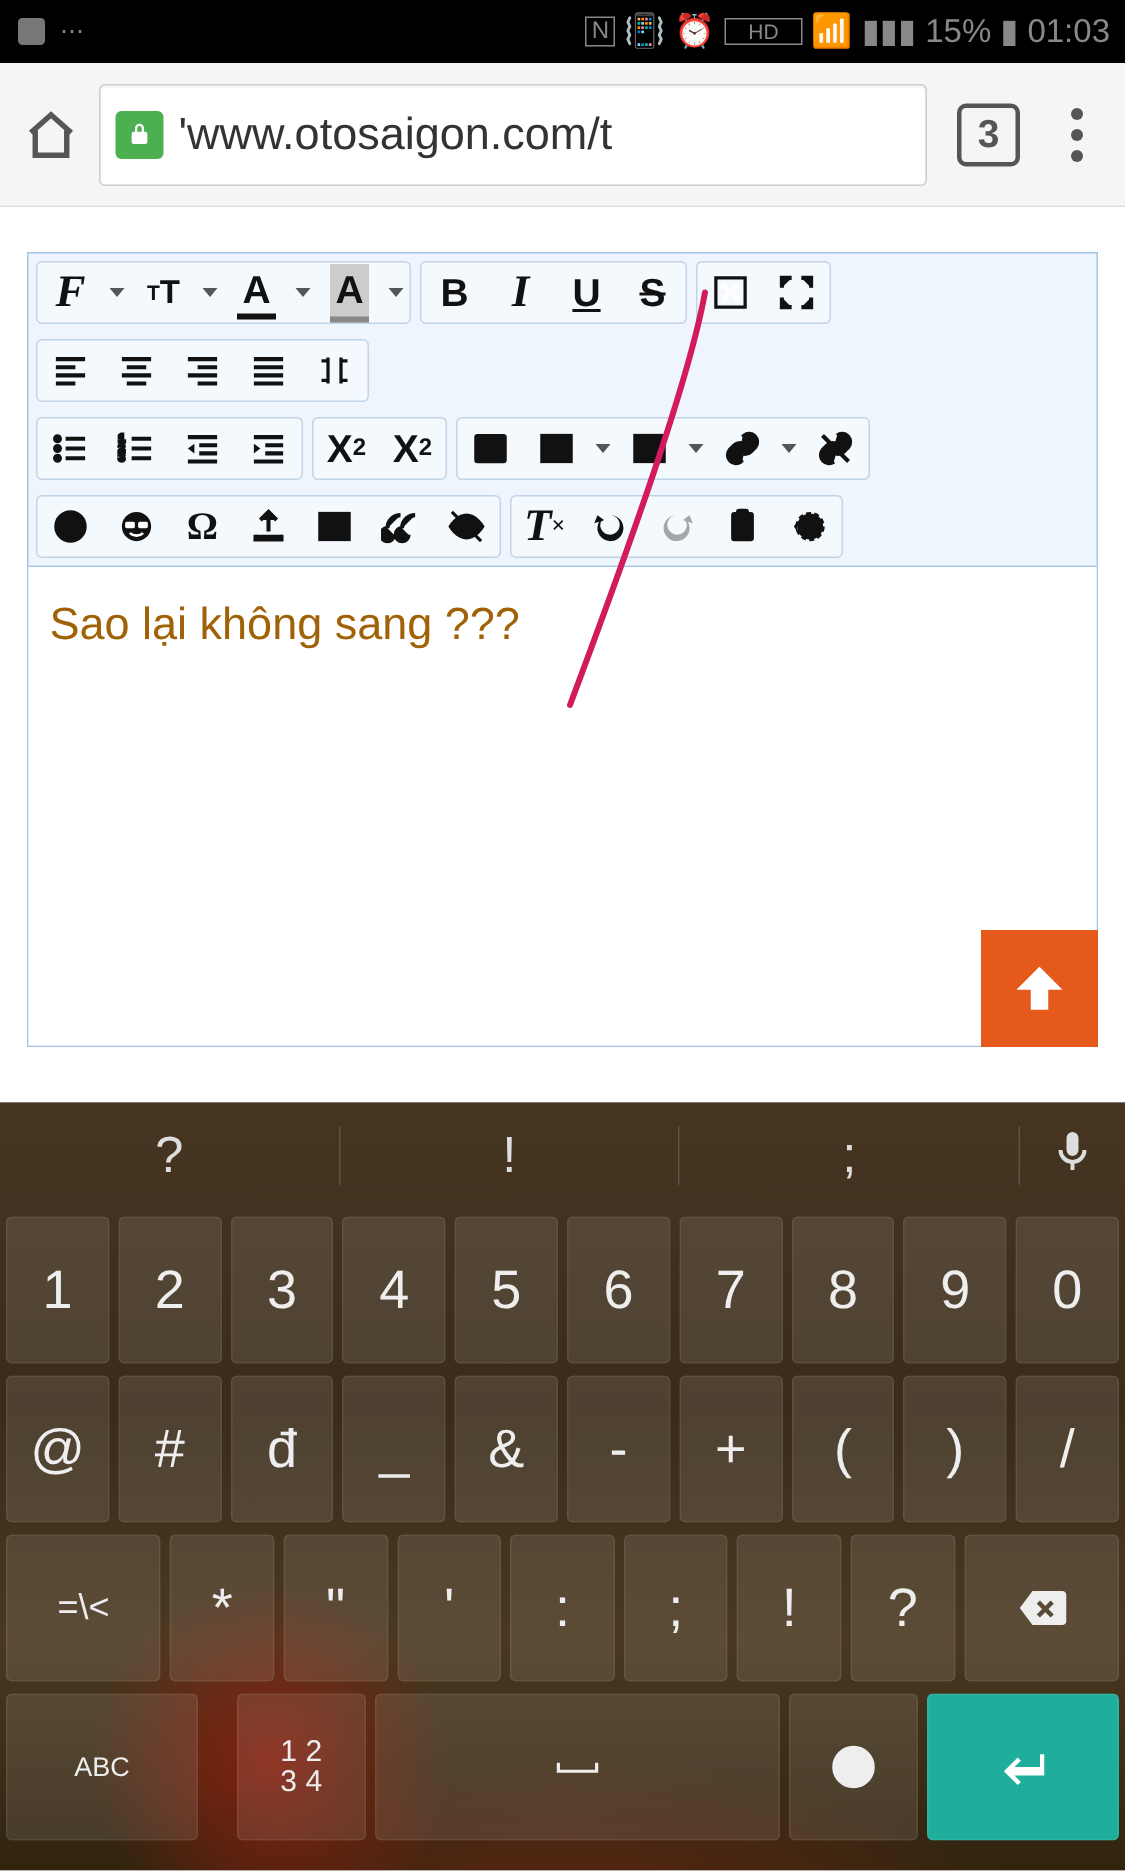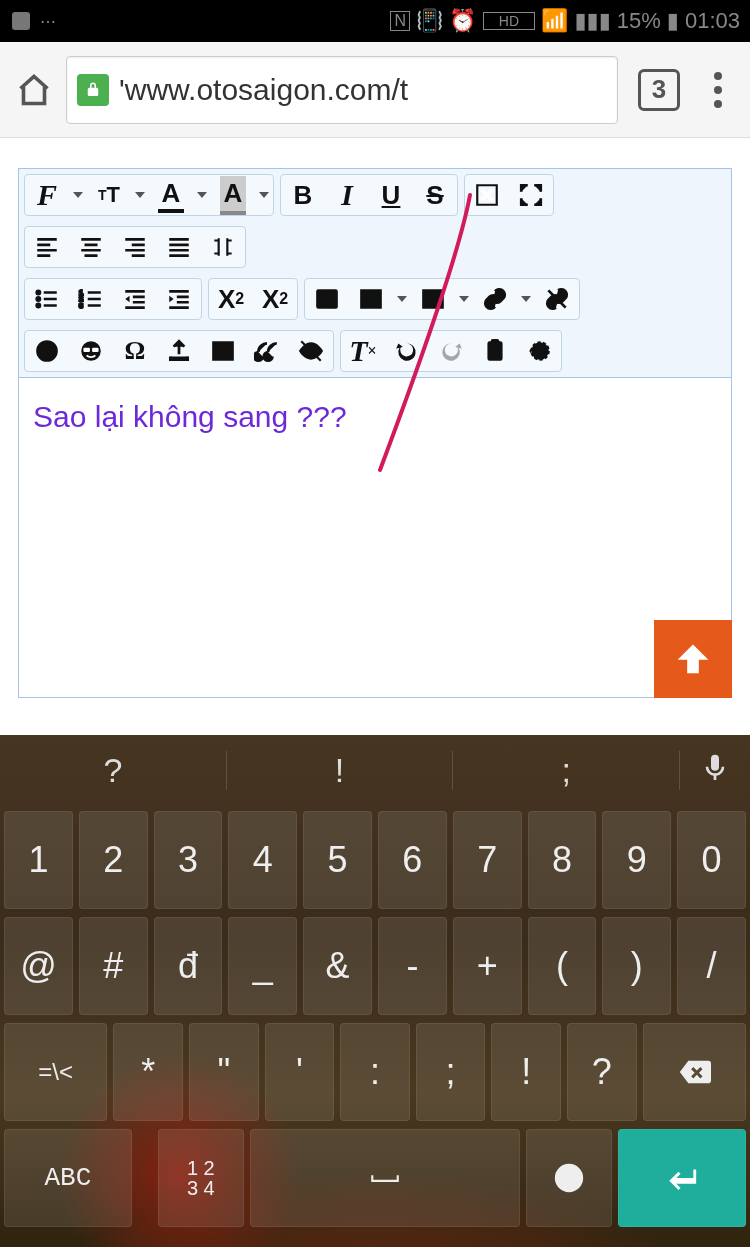"Sao lại không sang ???" .content-area { color: #6d28d9 -> #a16207 }
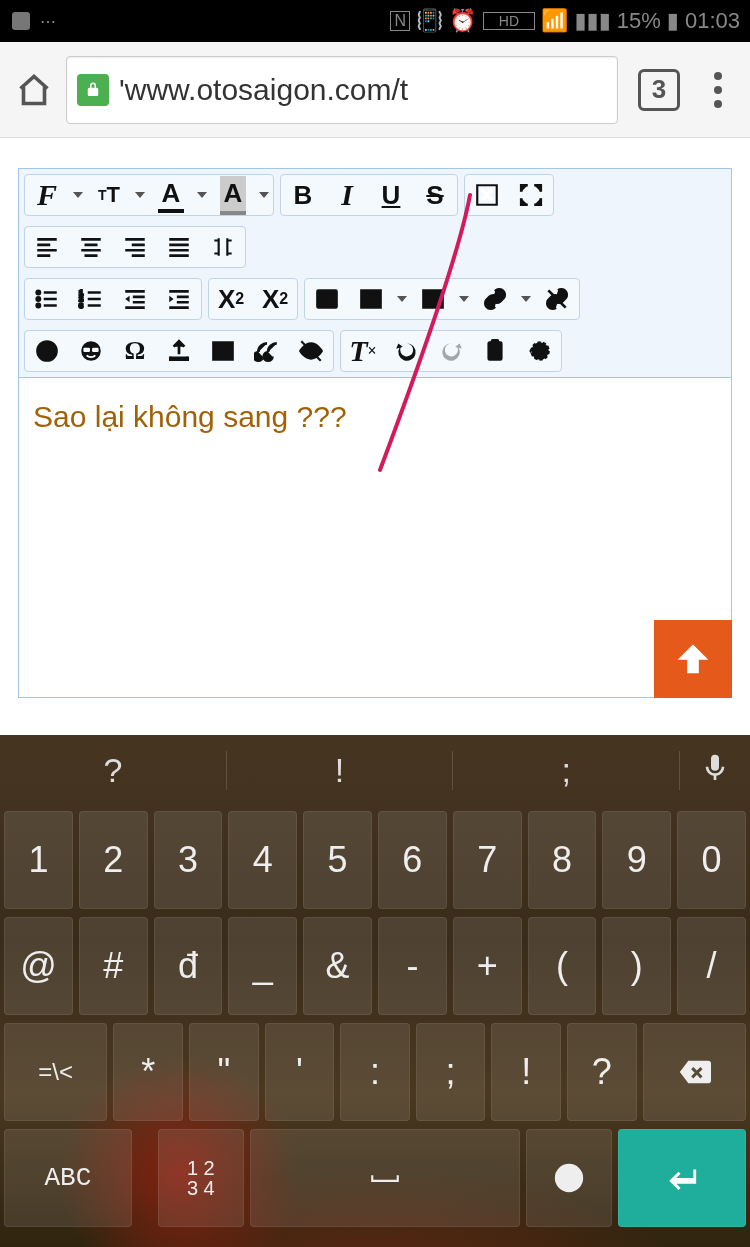"ABC" .key.abc { font-family: Liberation Mono, monospace -> none; font-size: 26px -> 18px }
